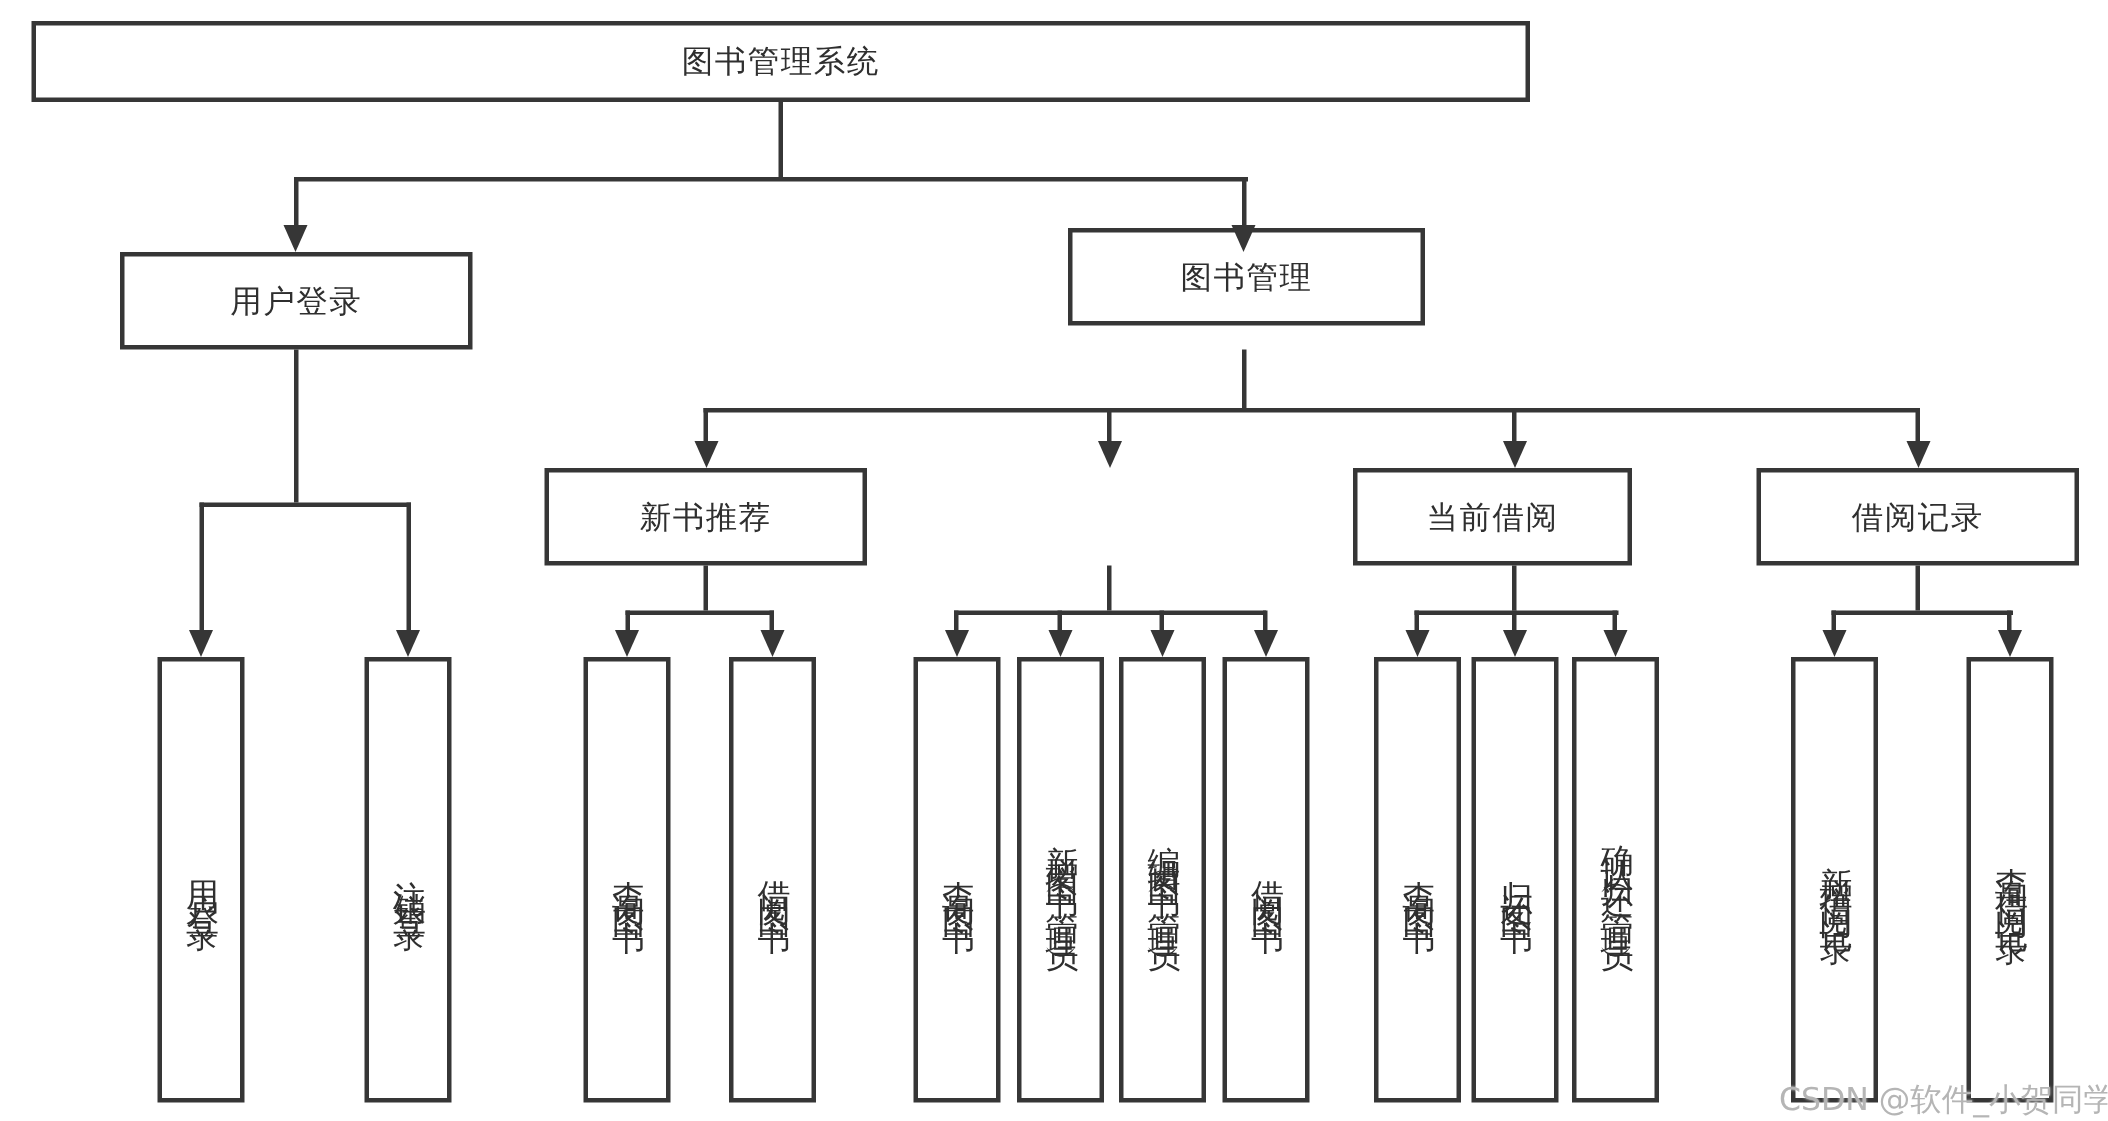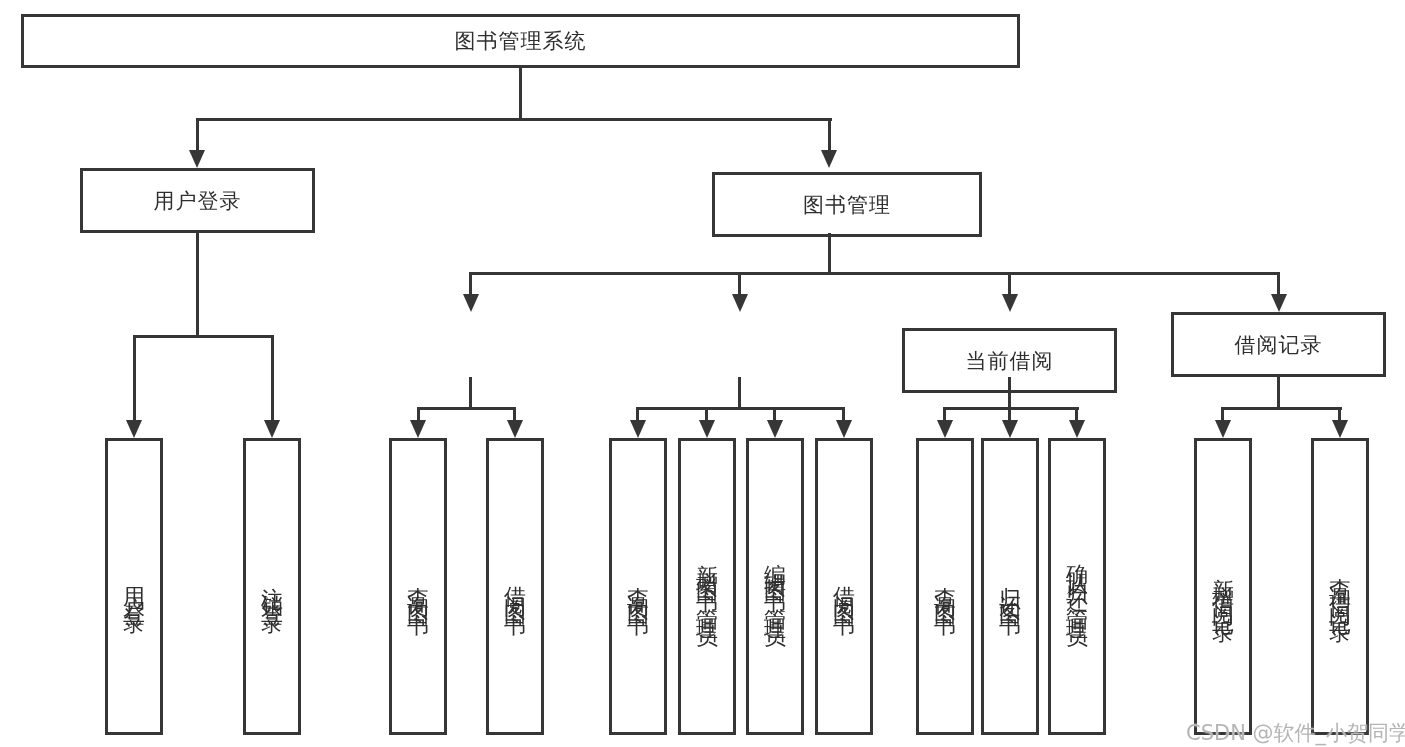"图书管理" div.node { top: 172px -> 152px; width: 270px -> 238px }
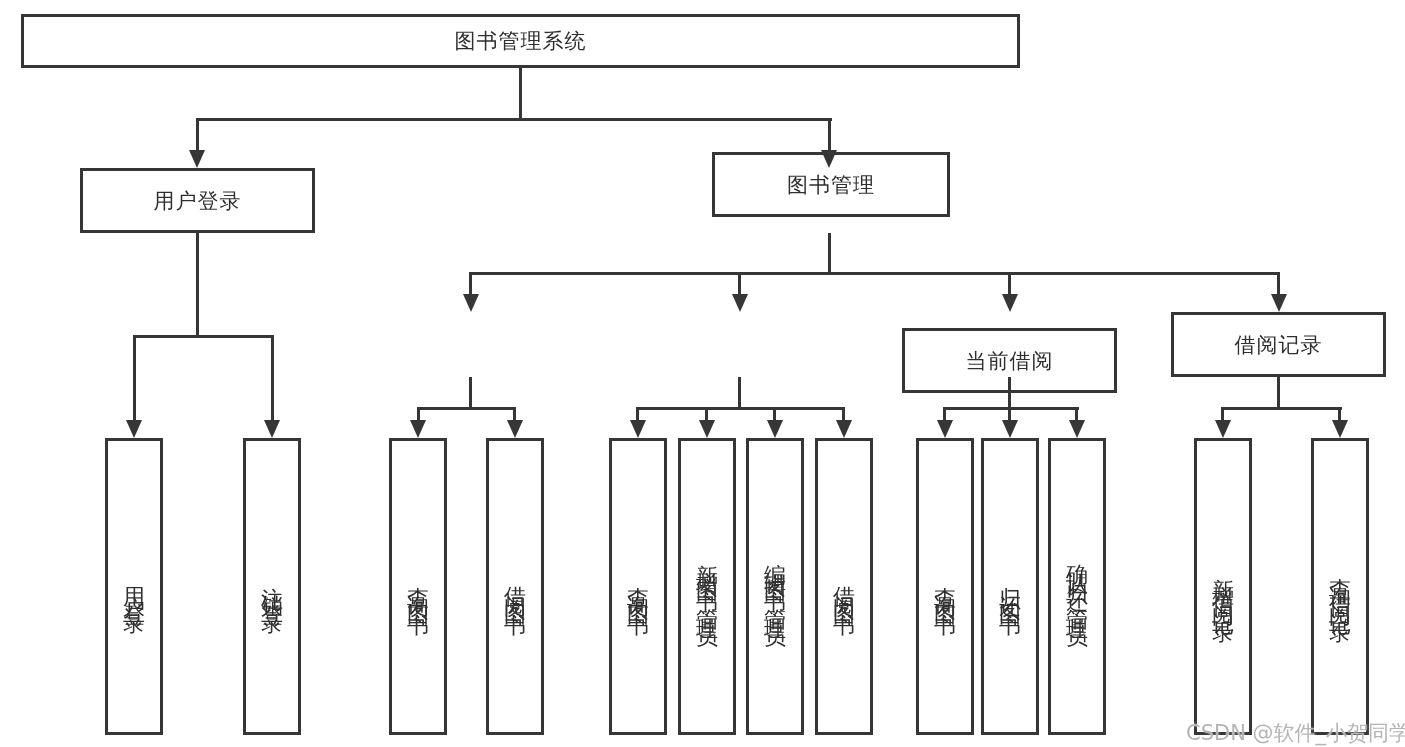"新书推荐" div.node { html: none -> <div> <span>新书推荐</span> </div> }
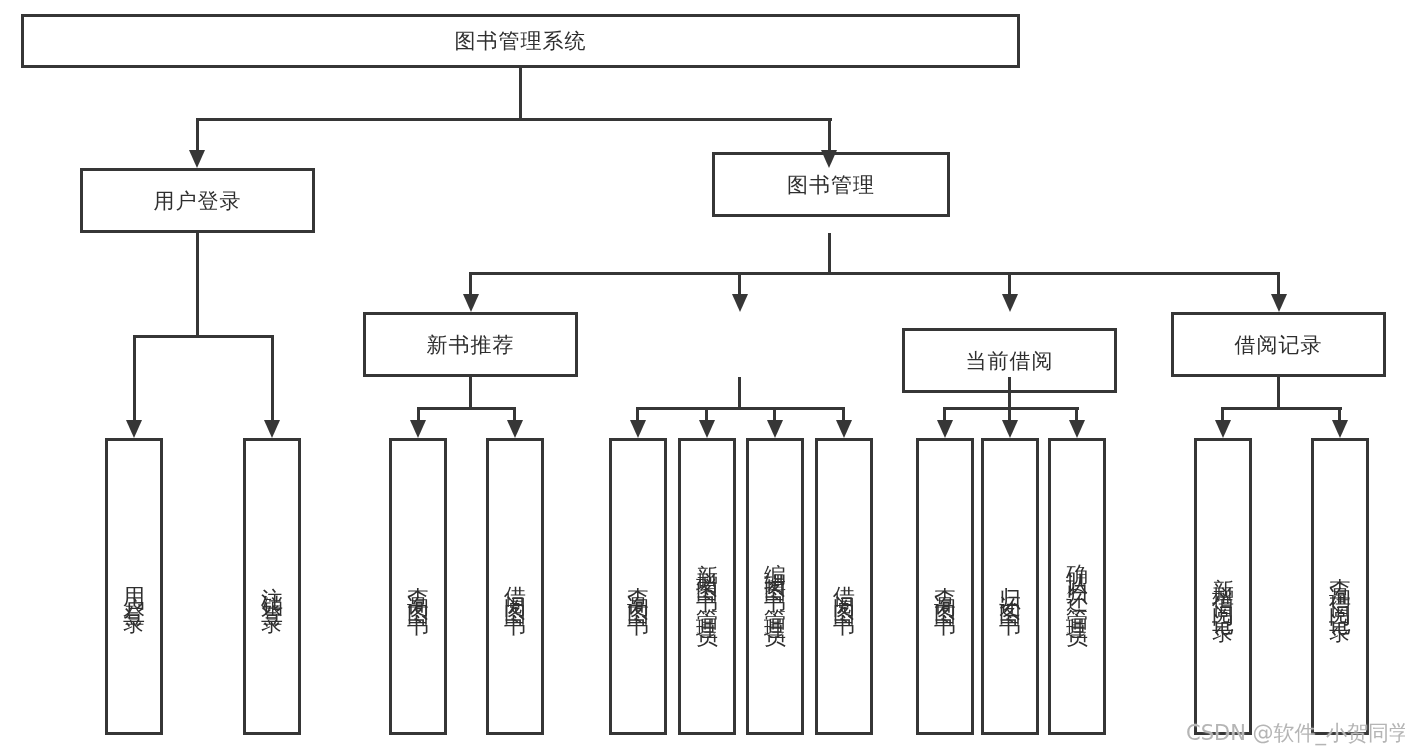"当前借阅" div.node { top: 328px -> 312px; width: 215px -> 186px }
